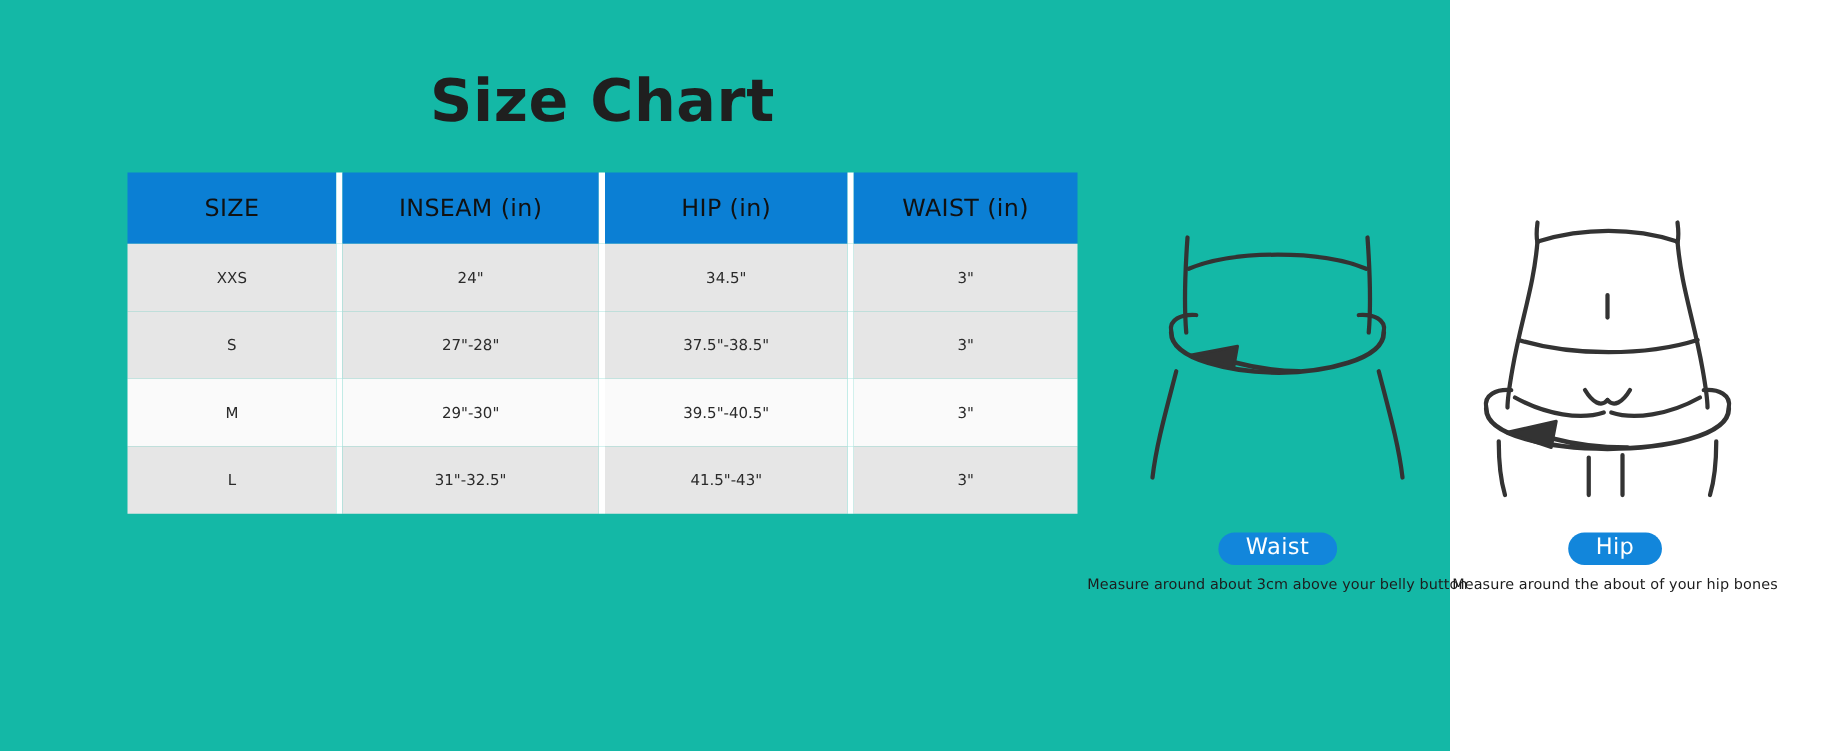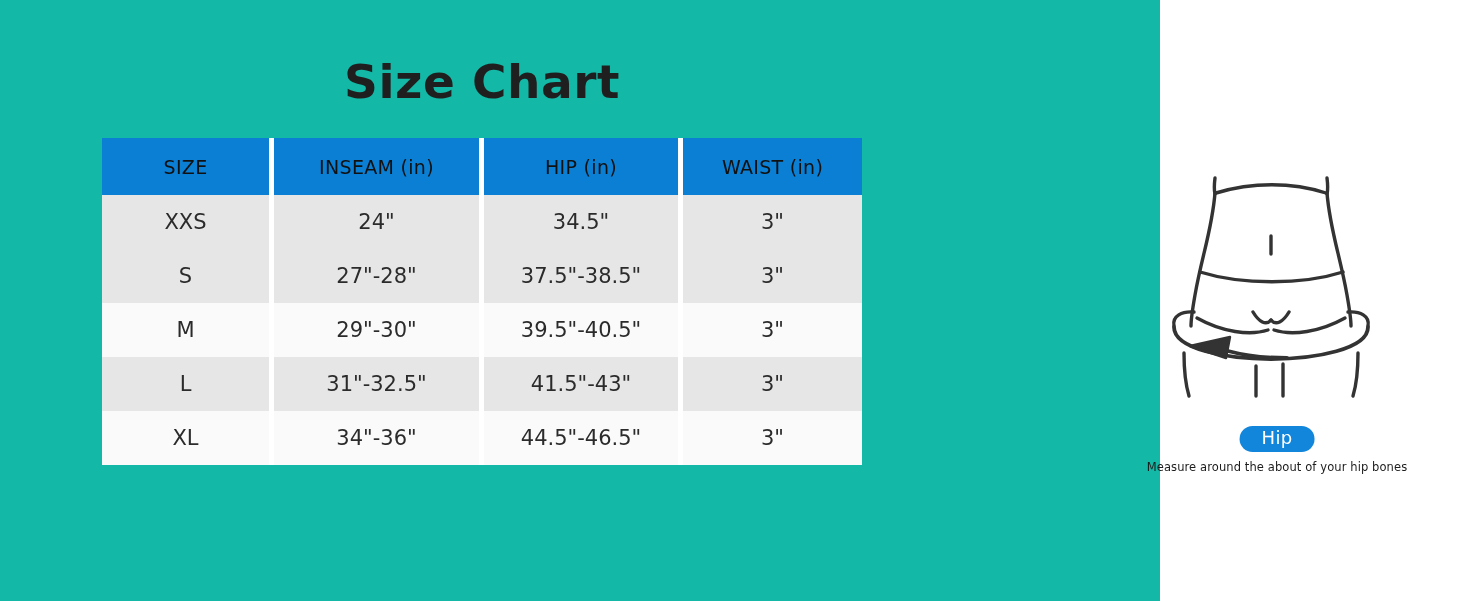"XXS" .size-table td { font-size: 21px -> 12px }
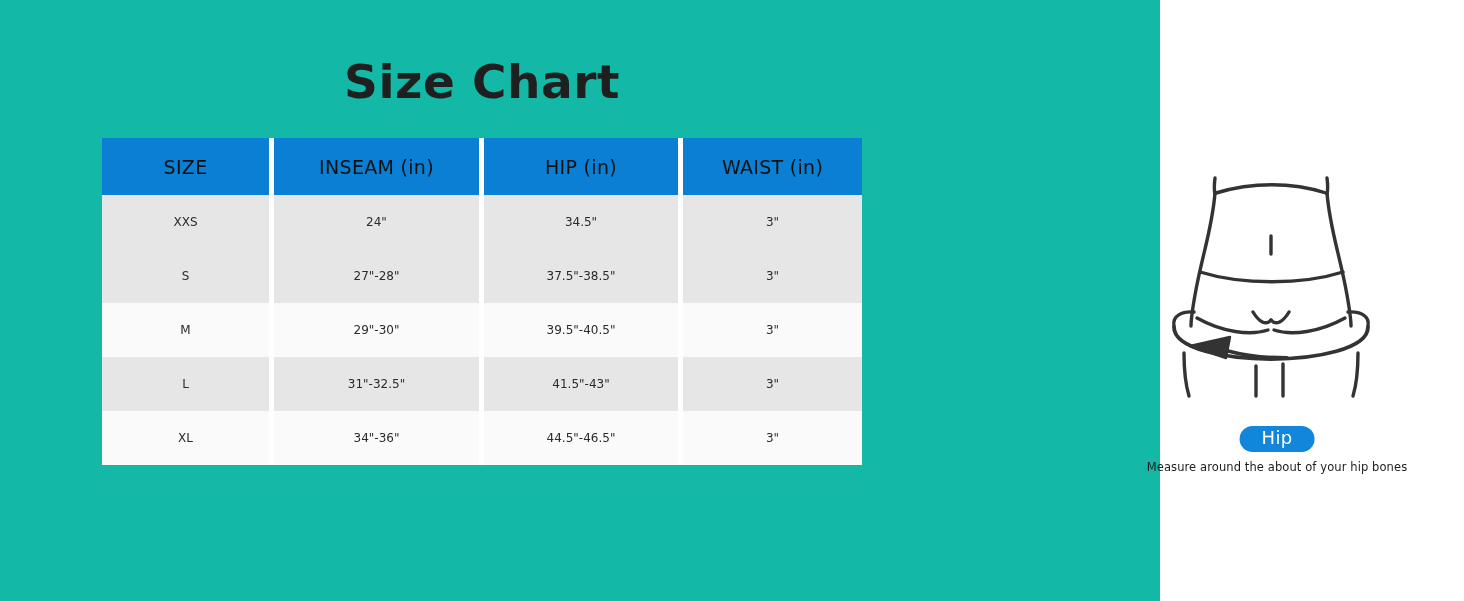"XL" tr.row-even { html: <tr> <td>XL</td> <td></td> <td>34"-36"</td> <td></td> <td>44.5"-46.5"</td> <td></td> <td>3"</td> </tr> -> none }
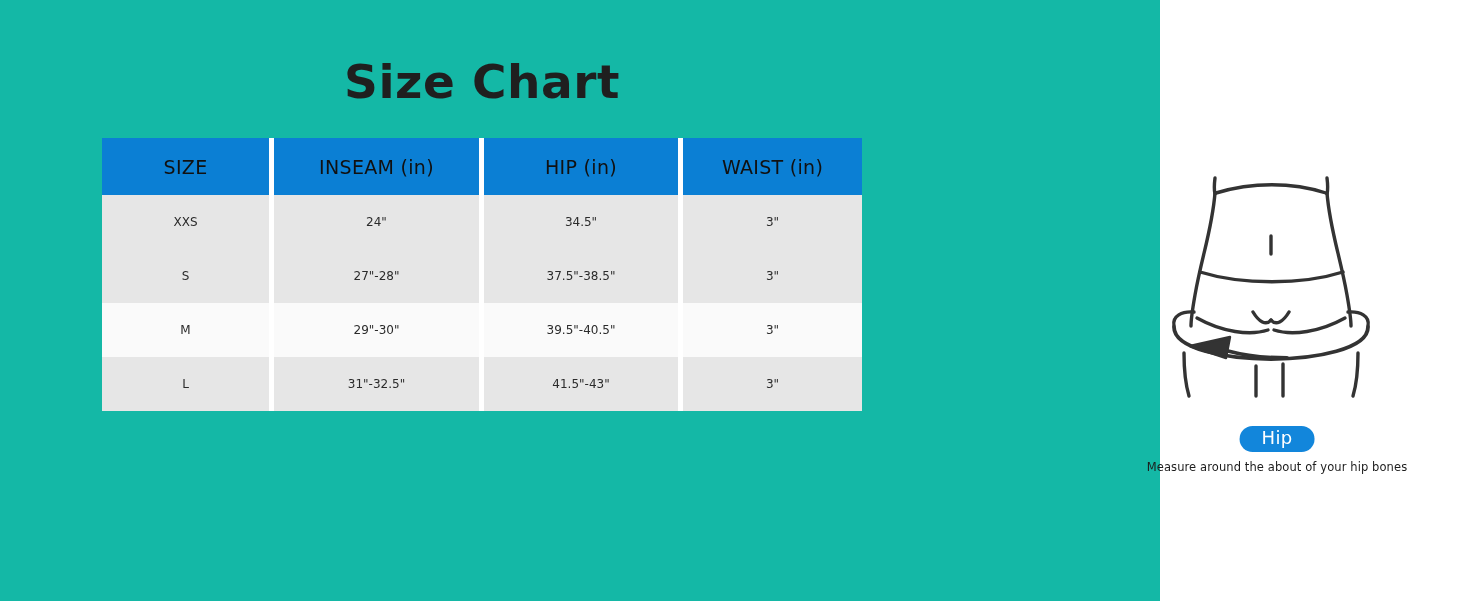"Waist" div.illus-block { html: none -> <div> <svg> <g> <path></path> <path></path> <path></path> <path></path> <path></path> <path></path> <path></path> <path></path> <path></path> </g> <path></path> </svg> <div>Waist</div> <div>Measure around about 3cm above your belly button</div> </div> }
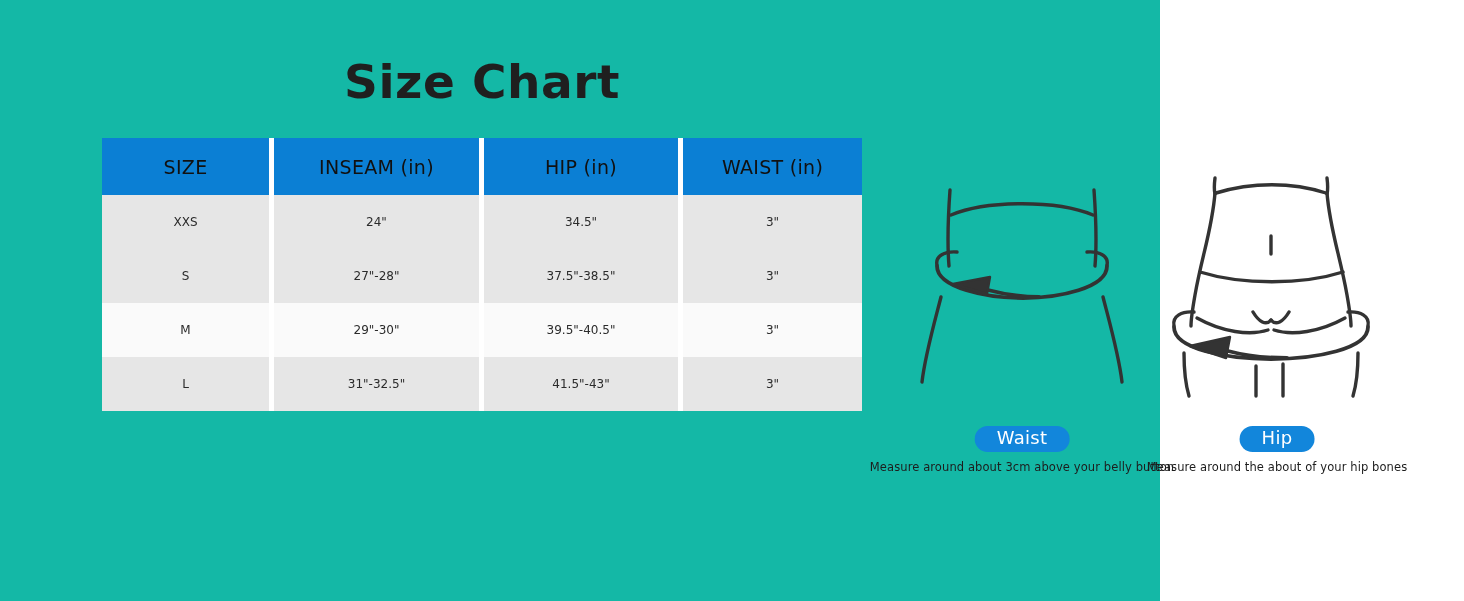"Hip" .illus-block.hip { left: 262px -> 277px }
